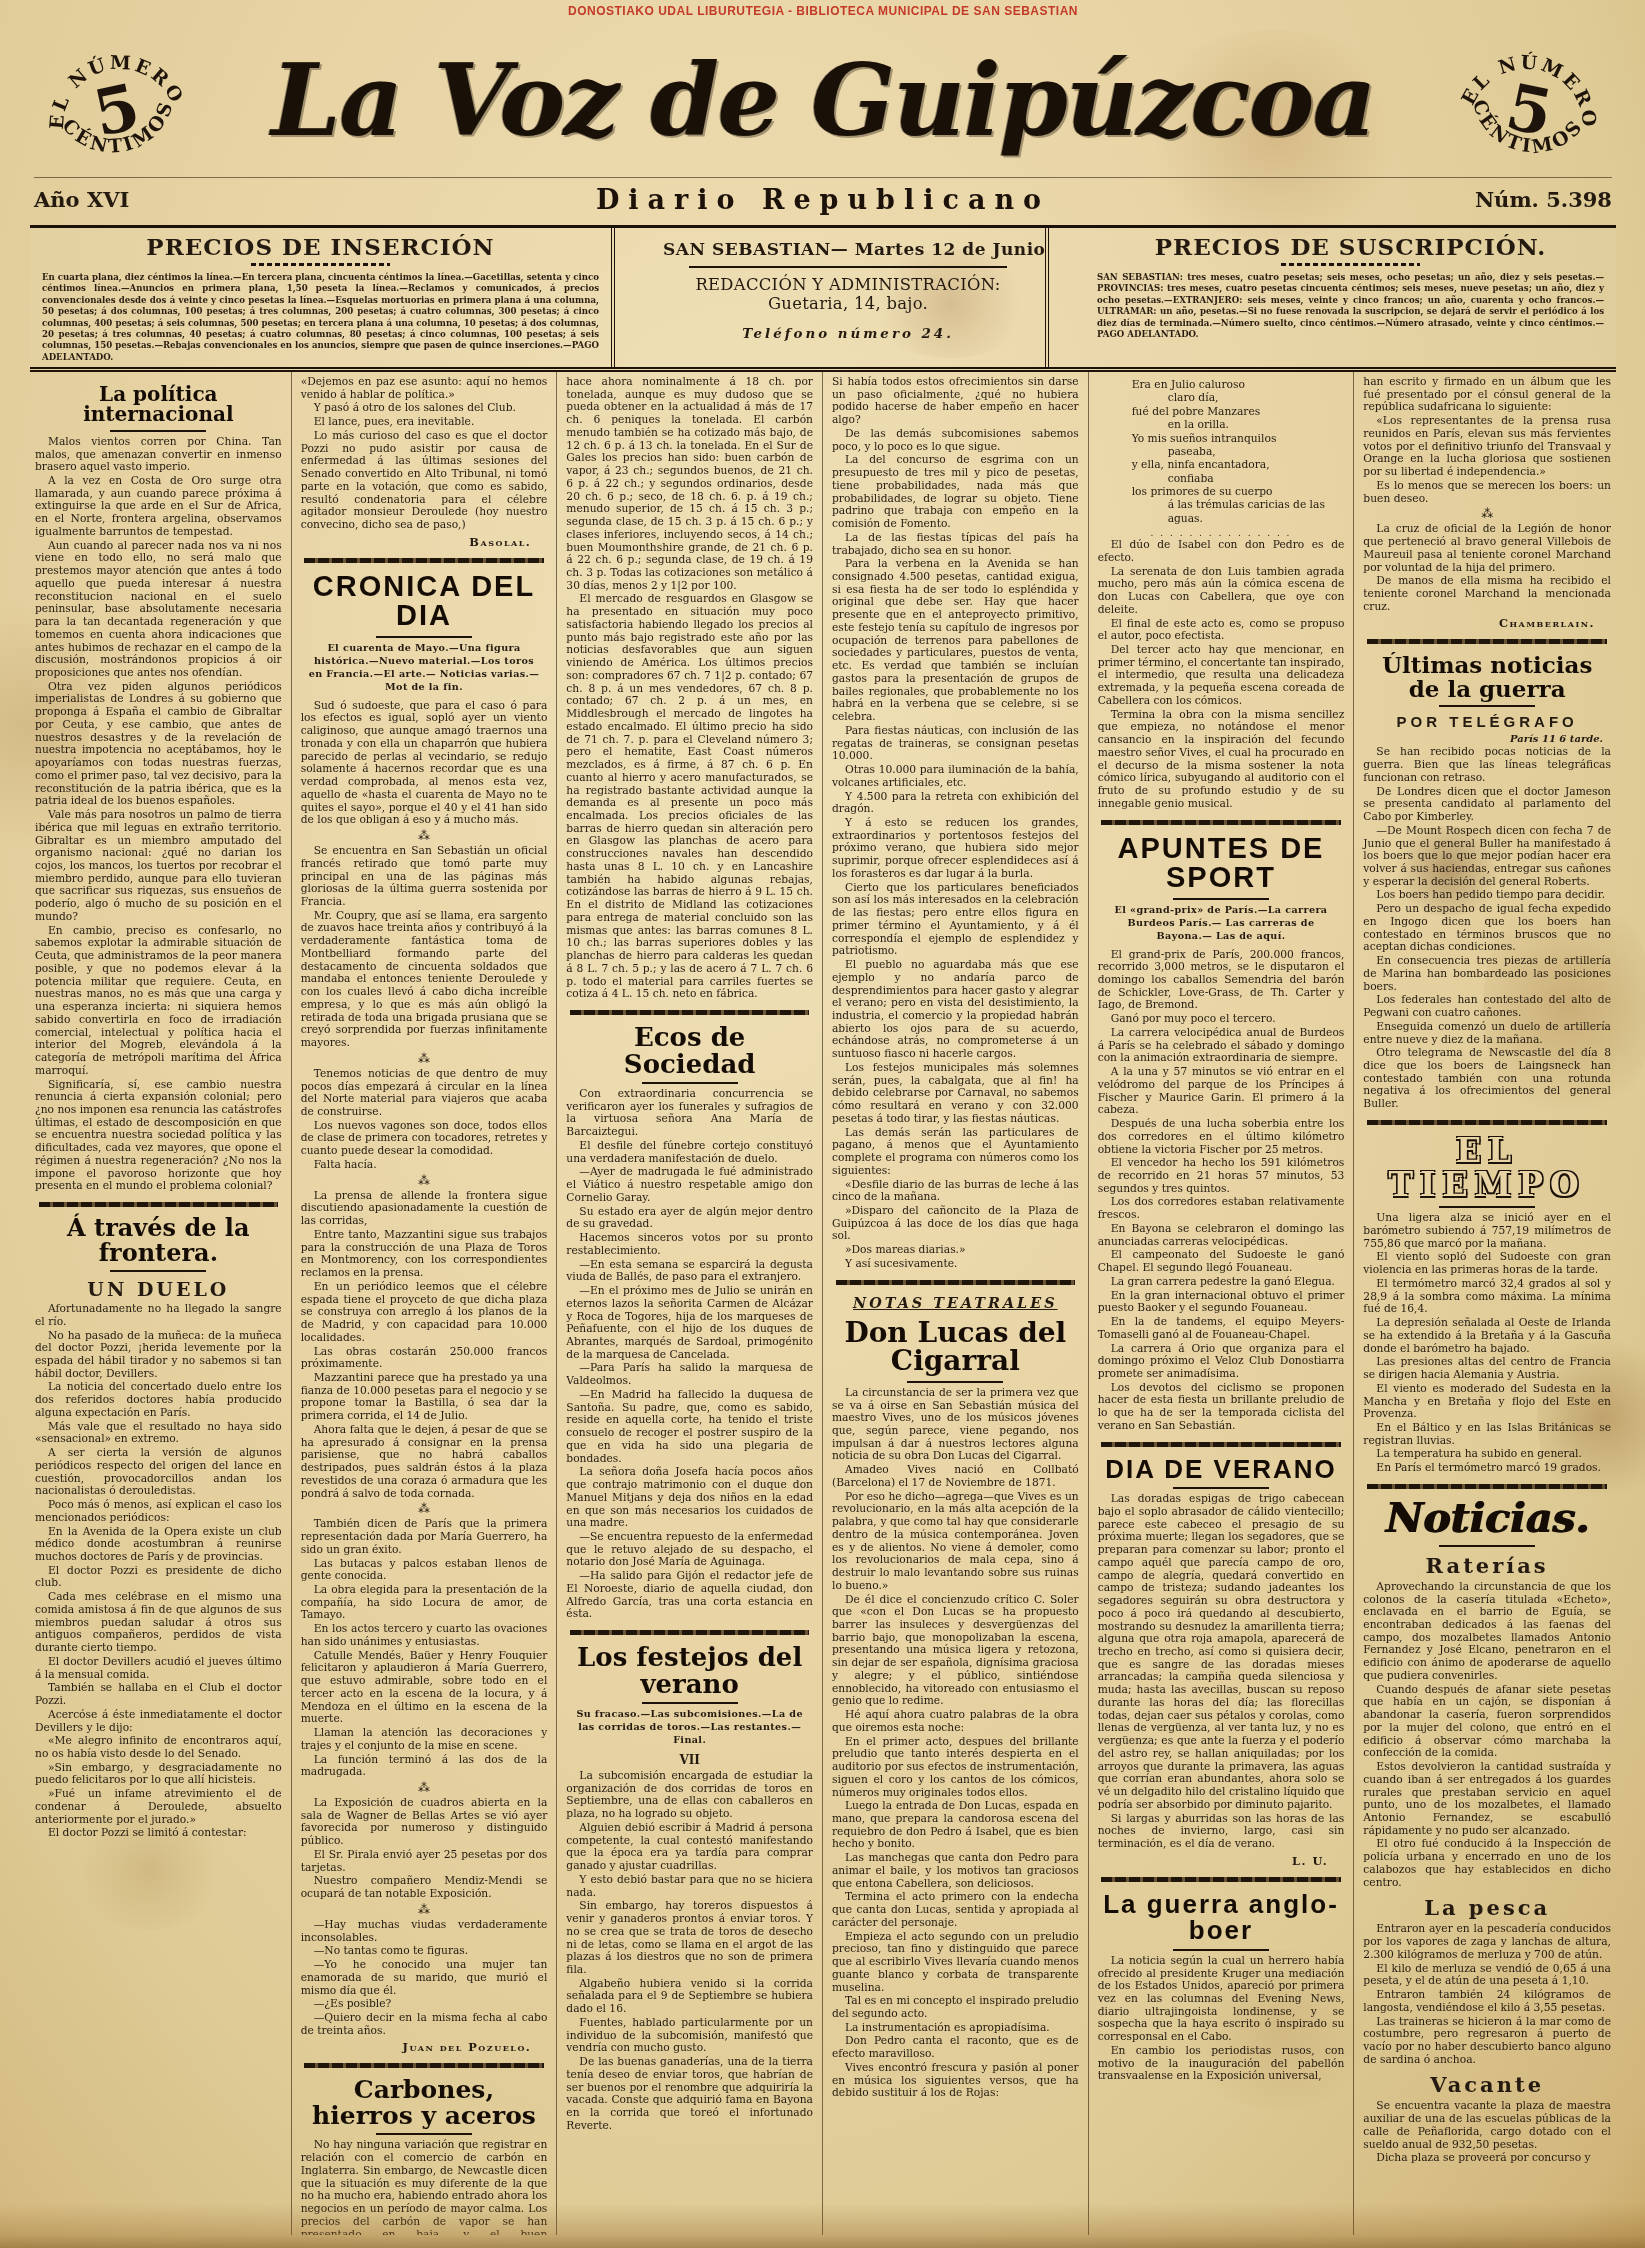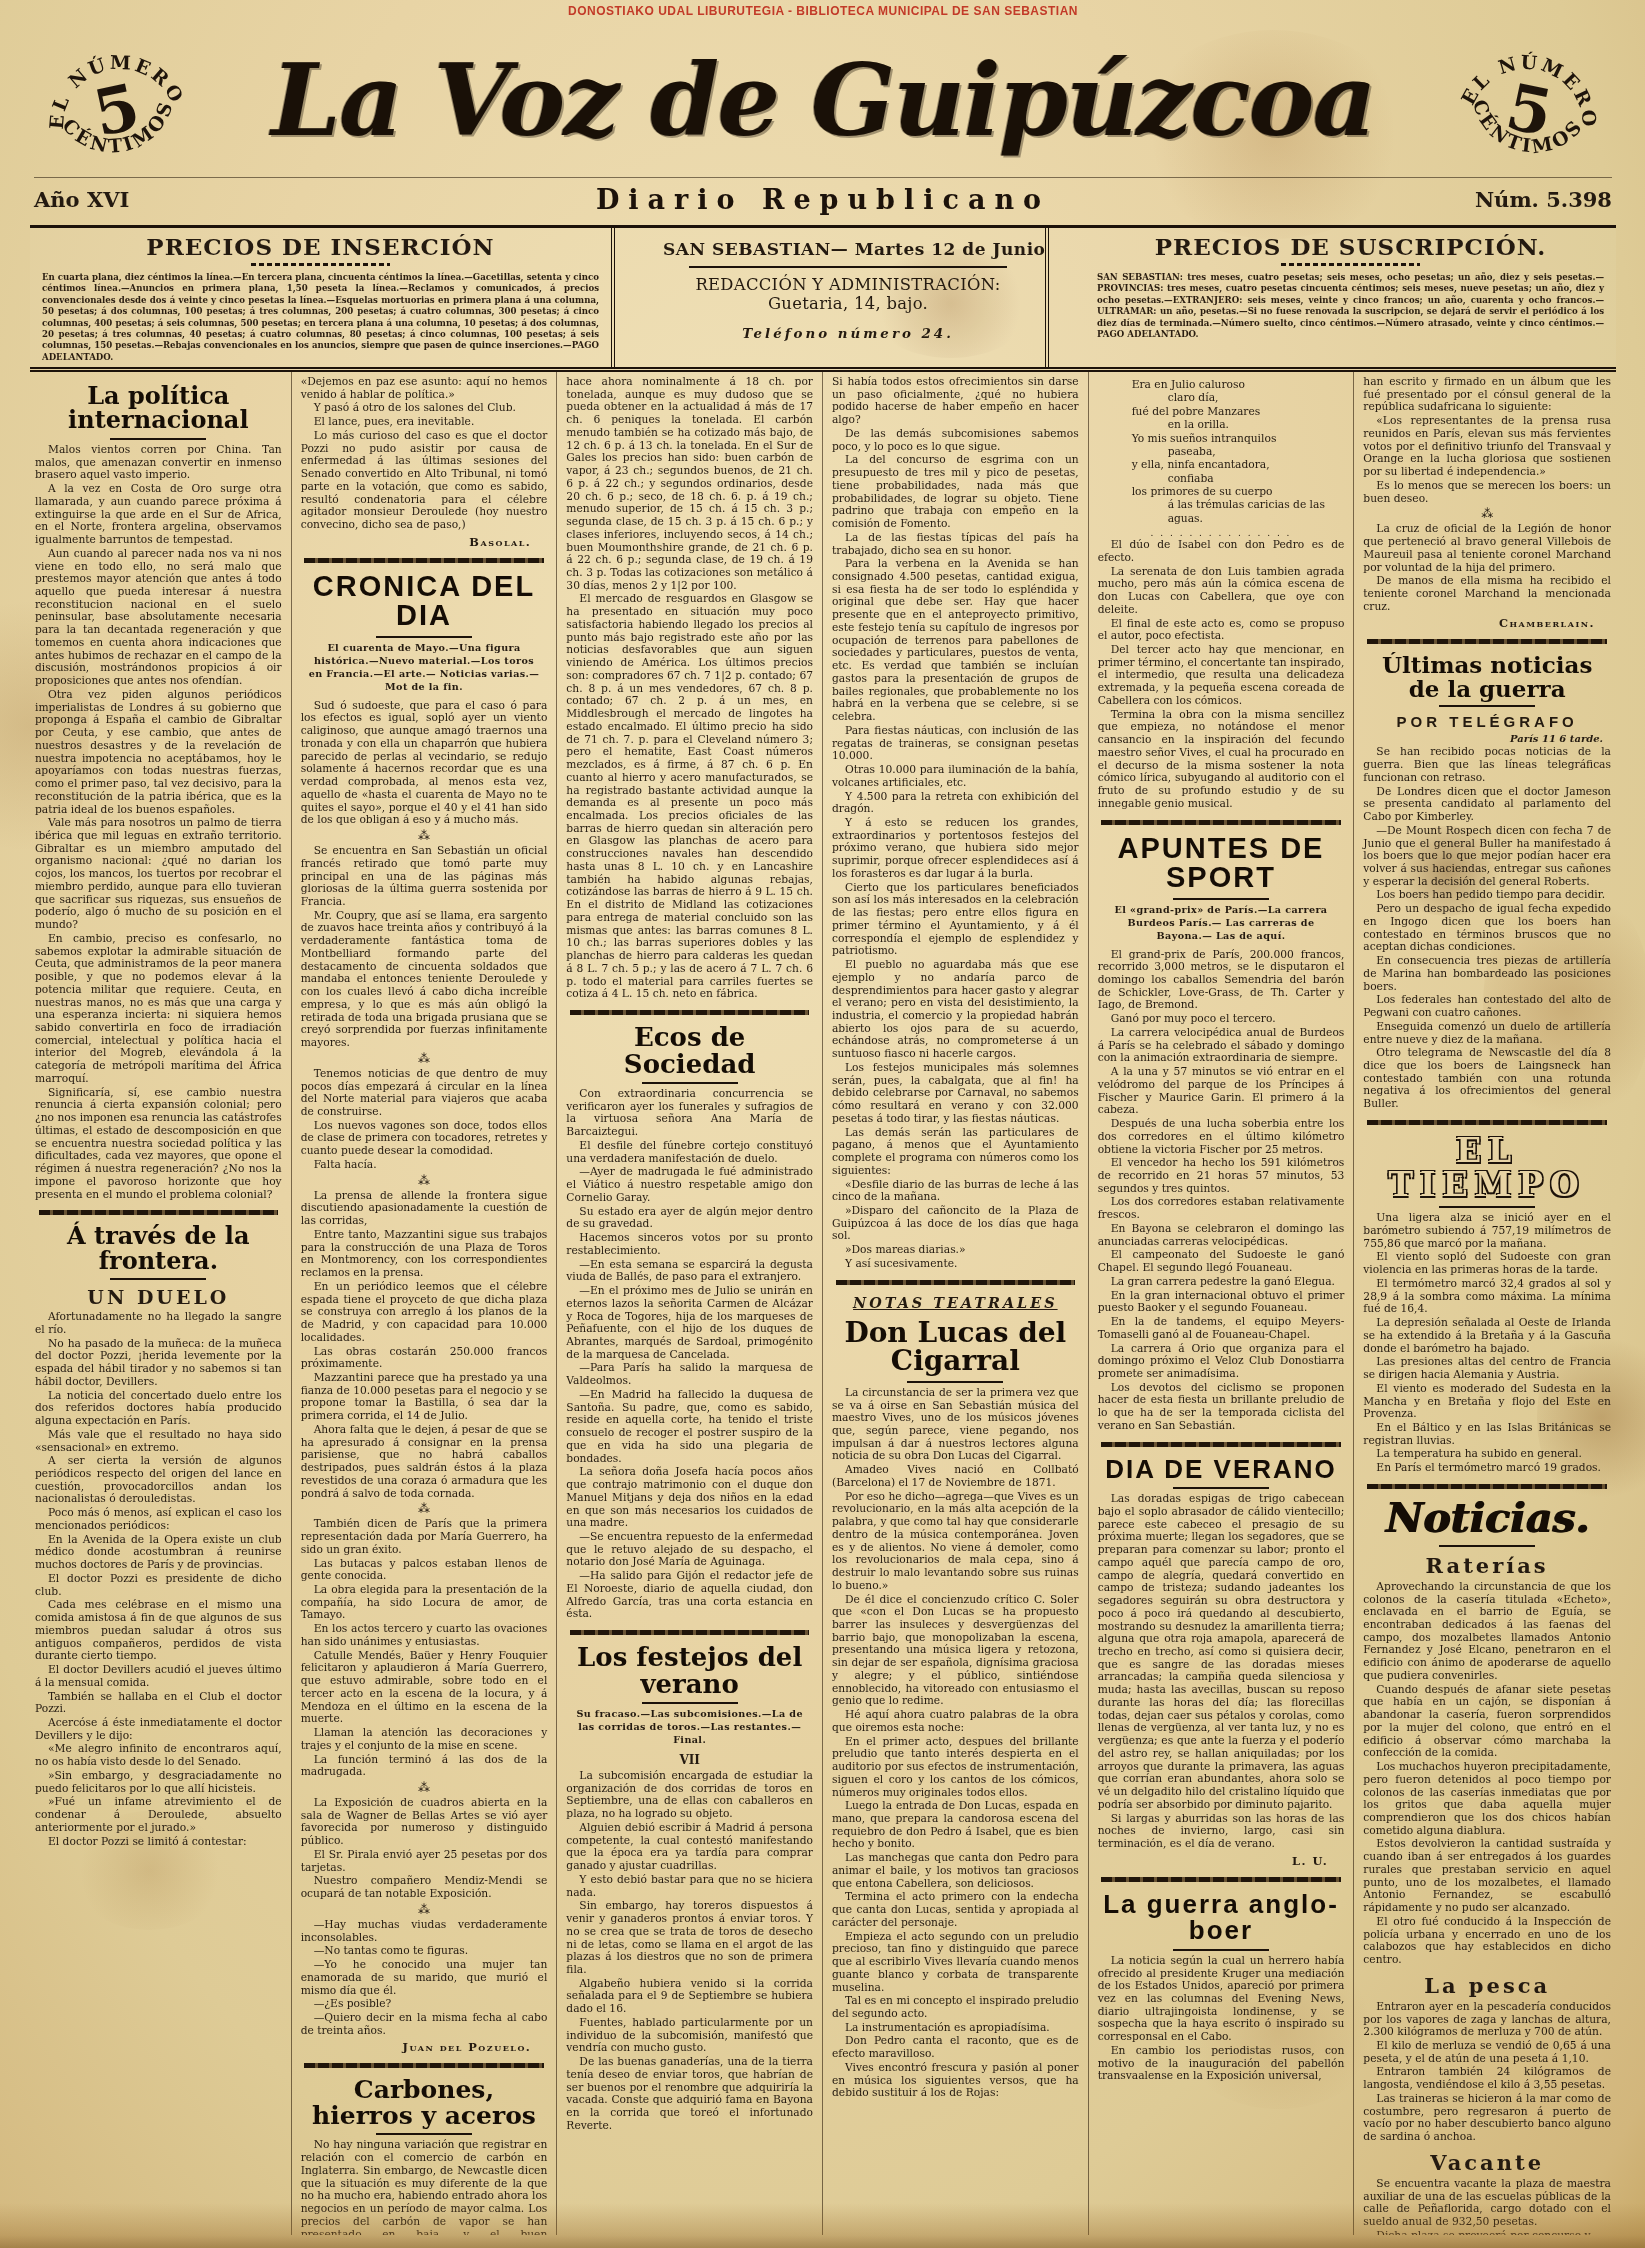"La política internacional" div.art-head { font-size: 24px -> 20px }
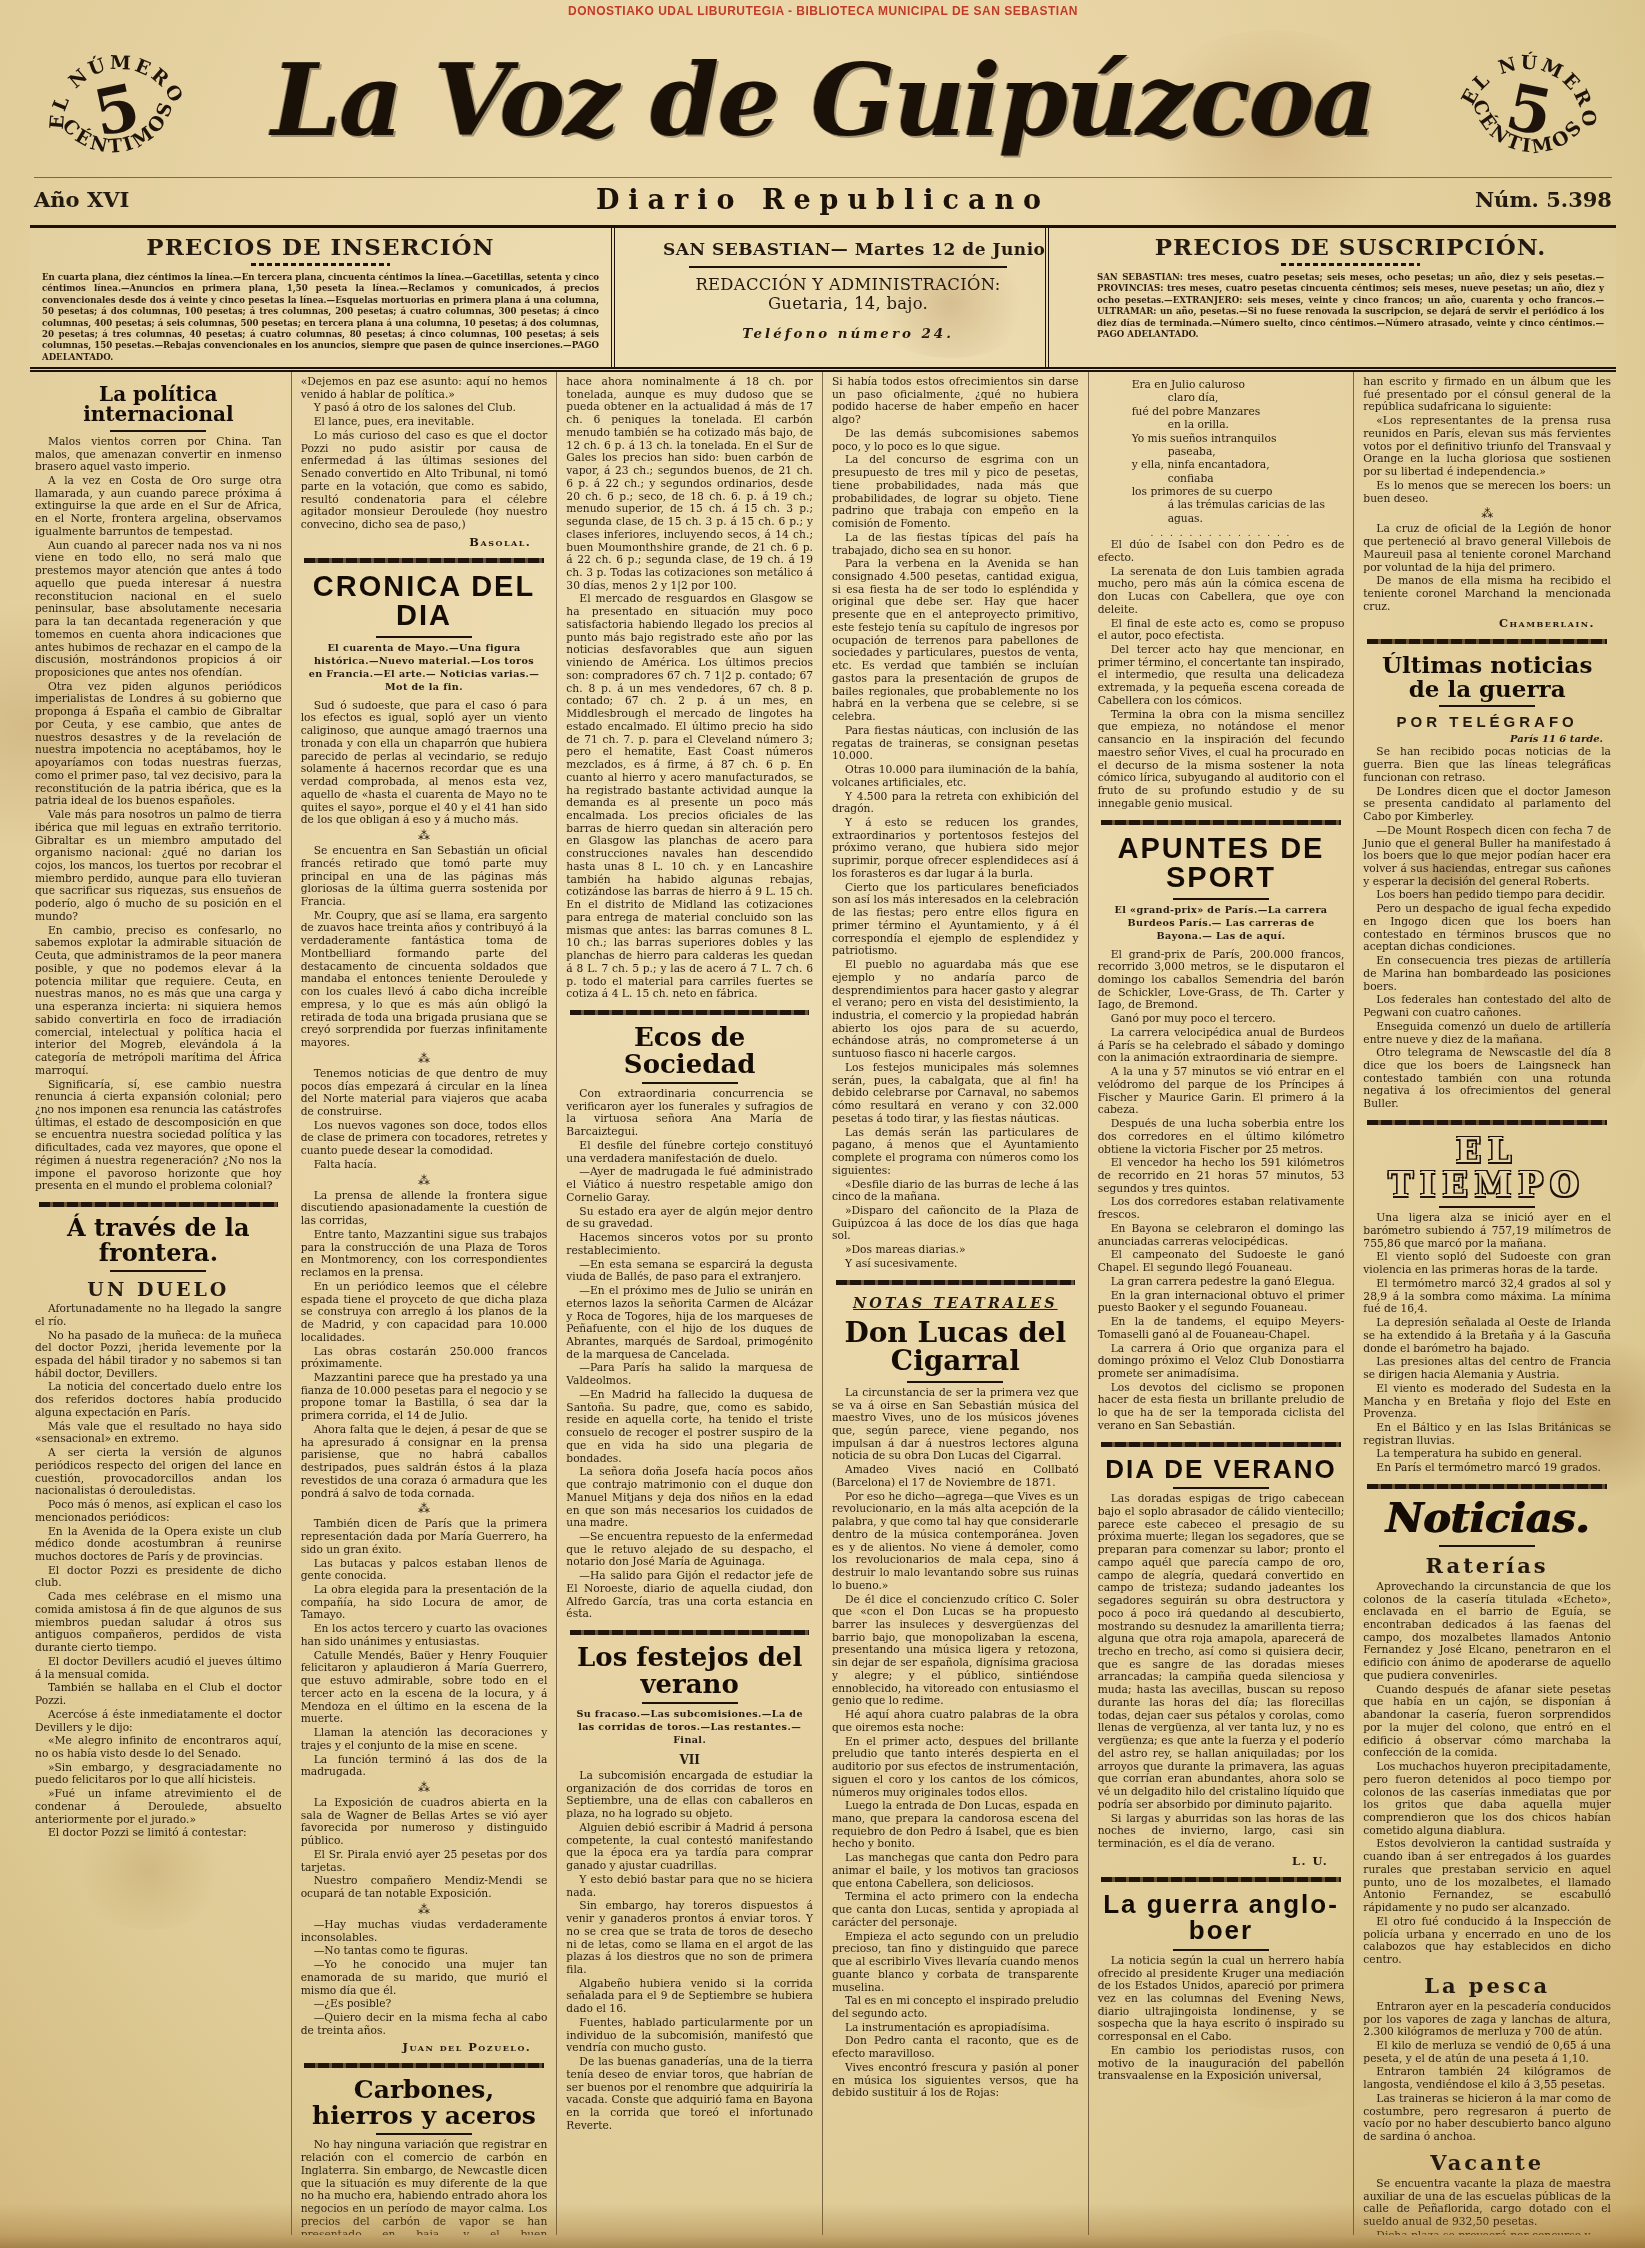"Los muchachos huyeron precipitadamente," p.para { html: <p>Los muchachos huyeron precipitadamente, pero fueron detenidos al poco tiempo por colonos de las caserías inmediatas que por los gritos que daba aquella mujer comprendieron que los dos chicos habían cometido alguna diablura.</p> -> none }
